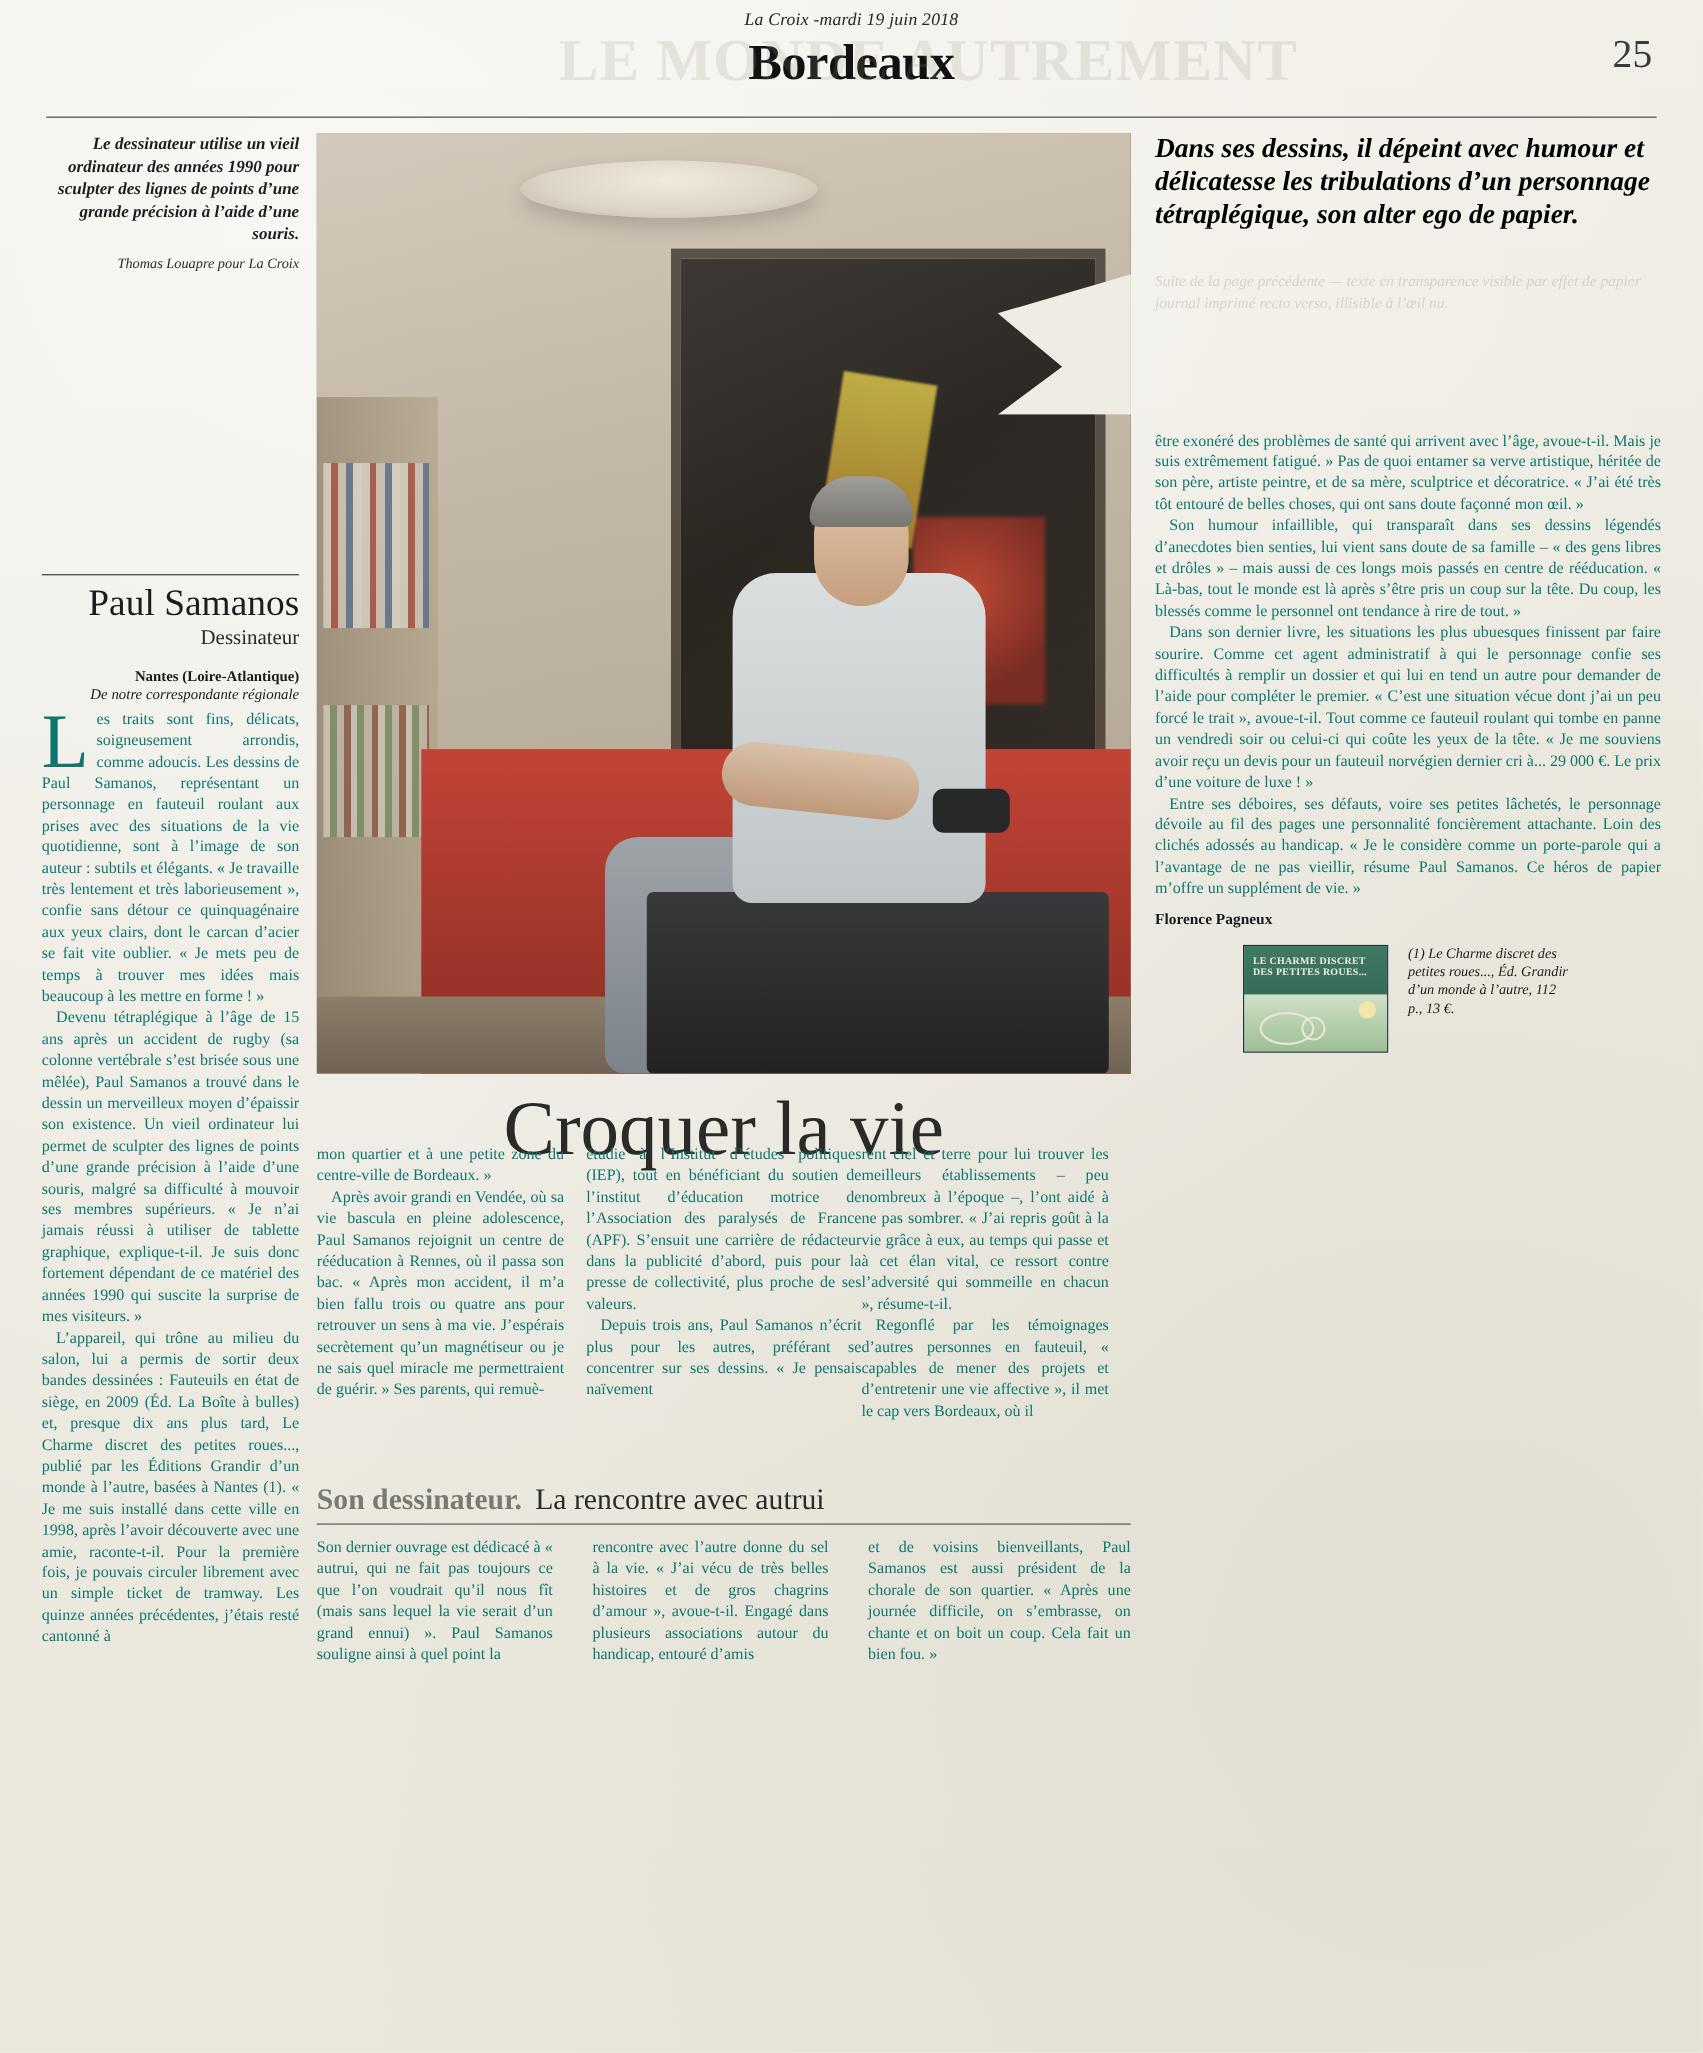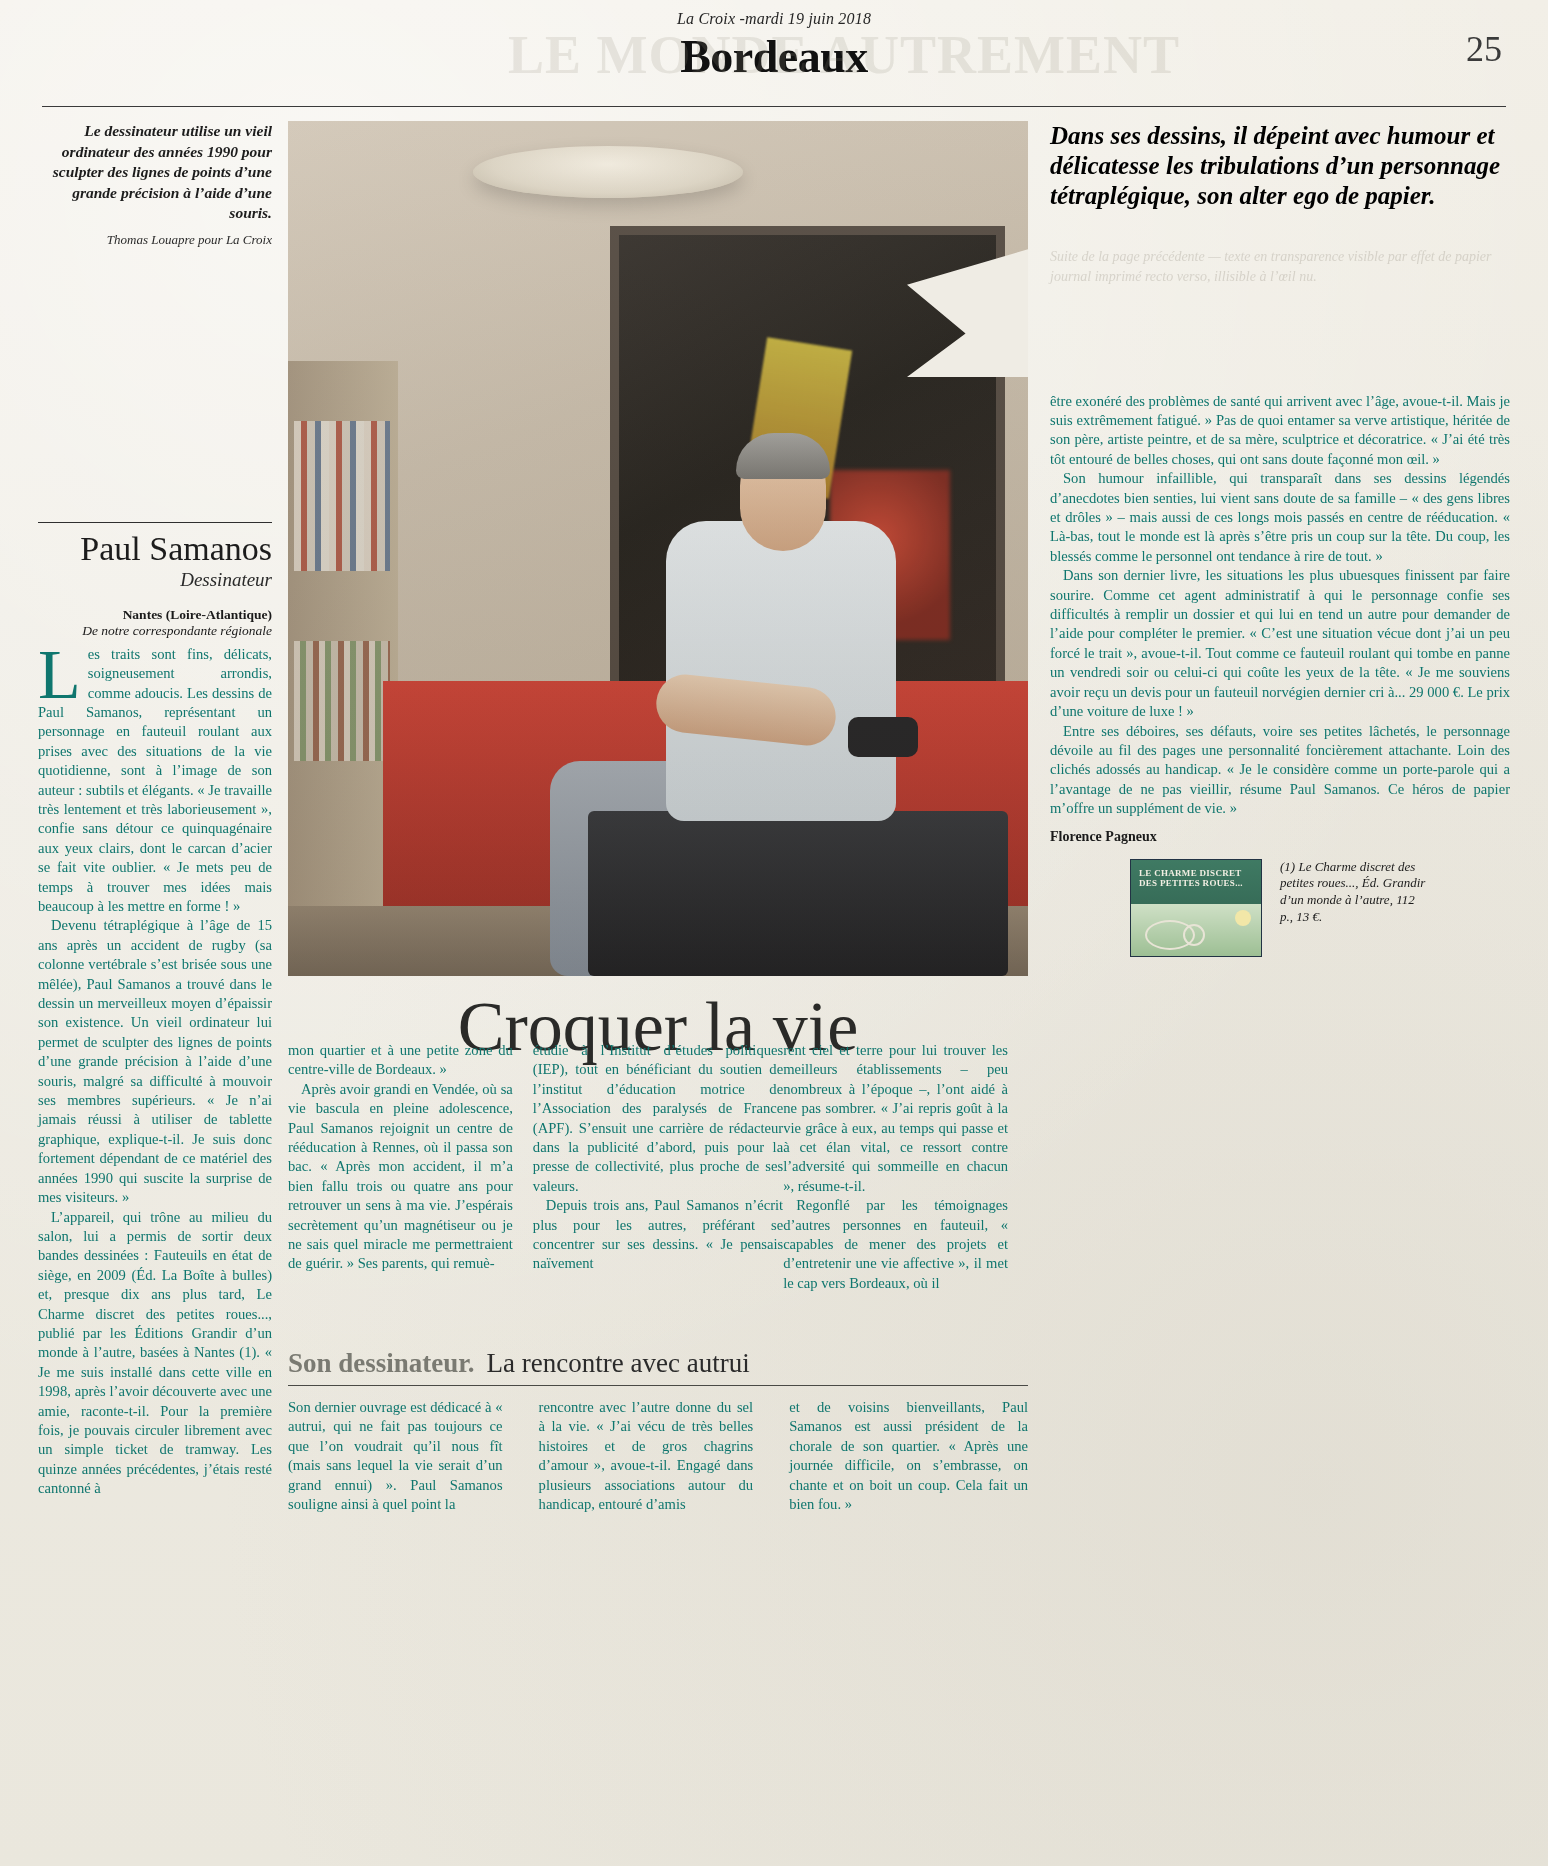"Dessinateur" .role { font-style: italic -> none }
